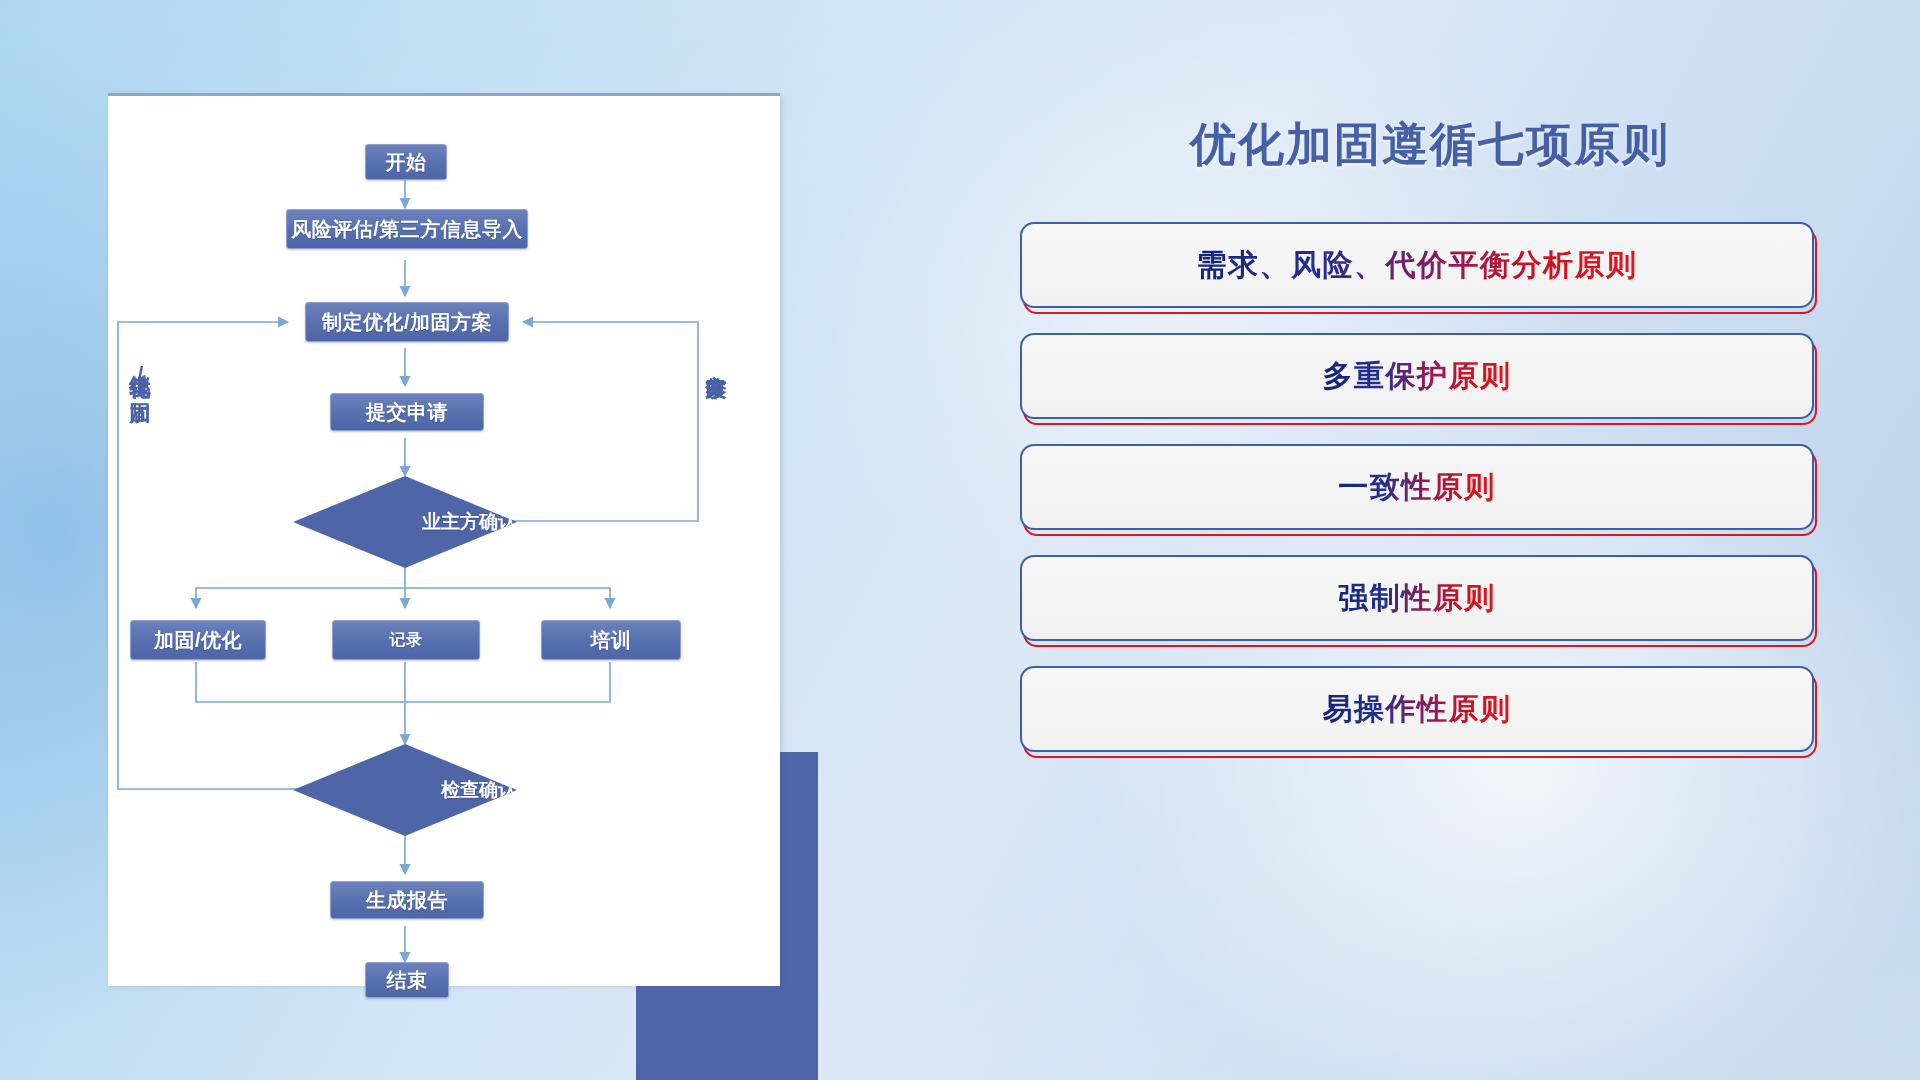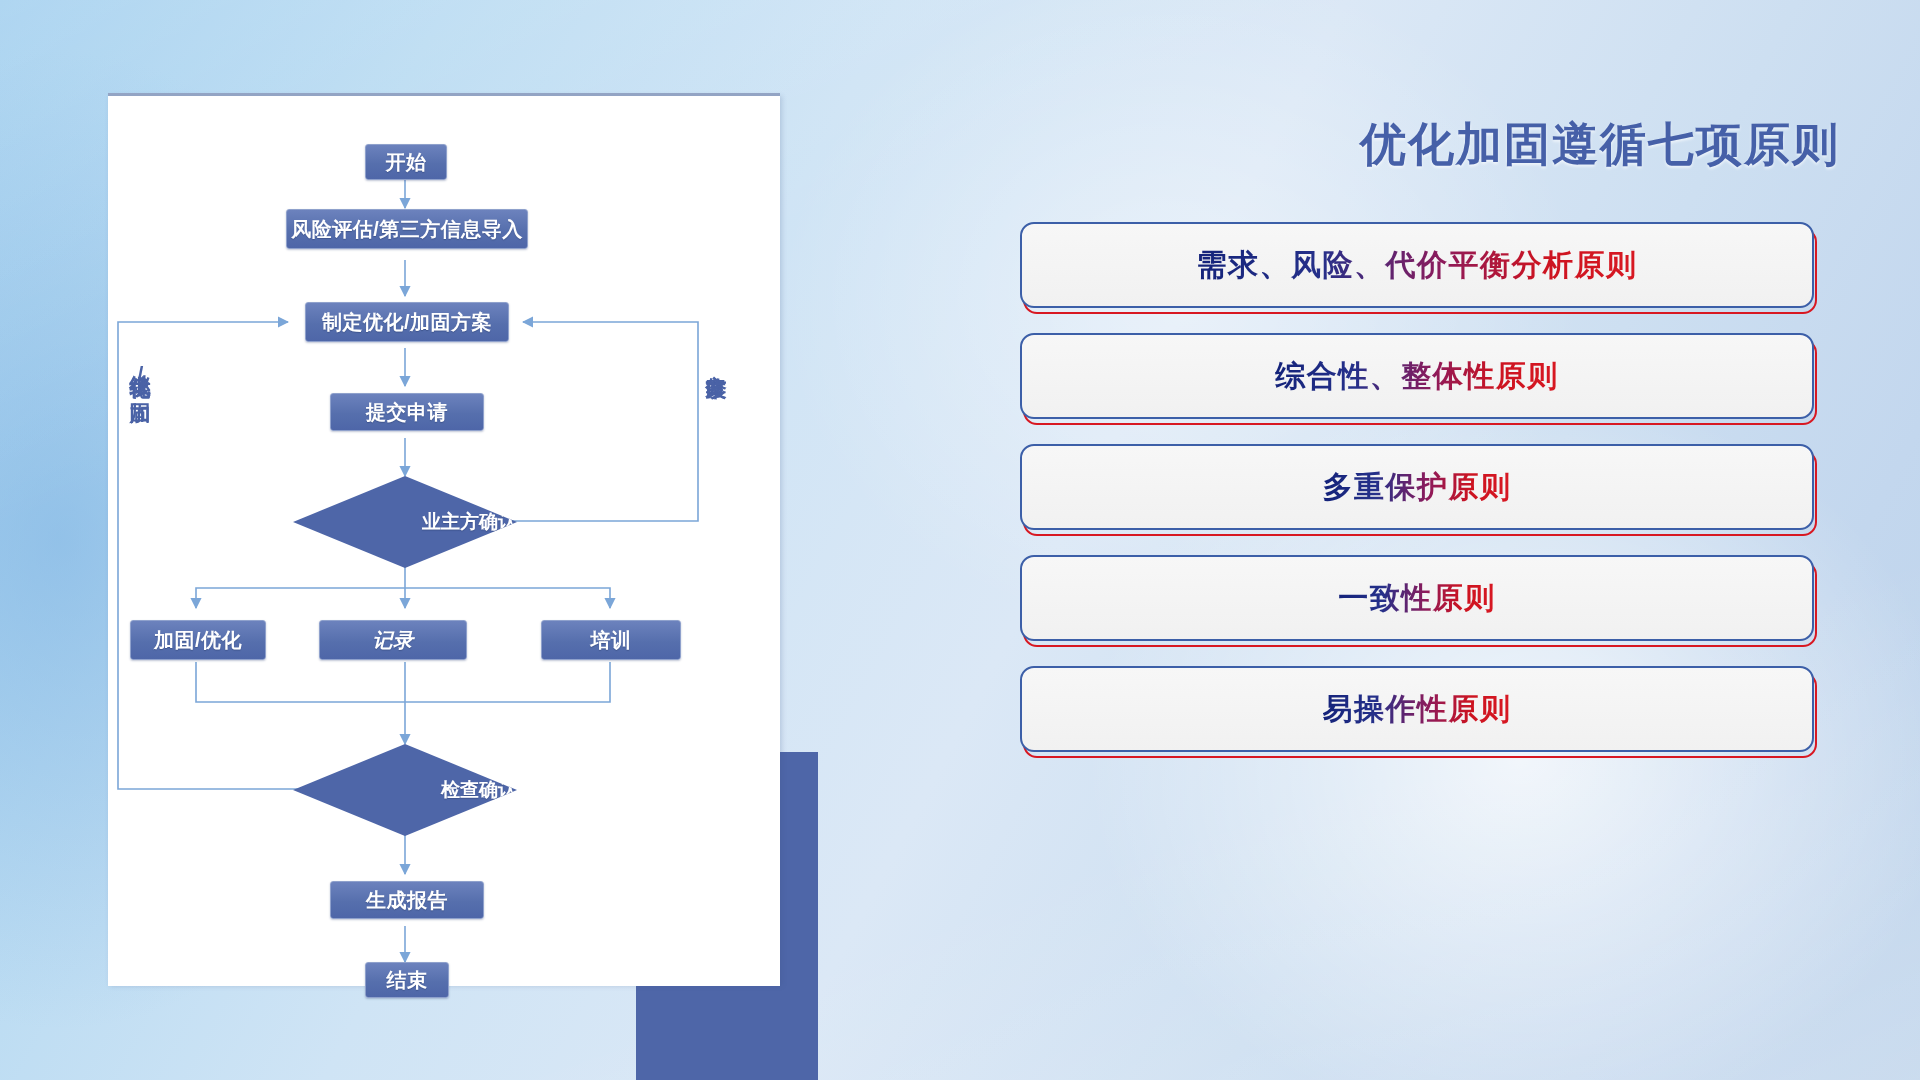"优化加固遵循七项原则" #principles-title { text-align: right -> center }
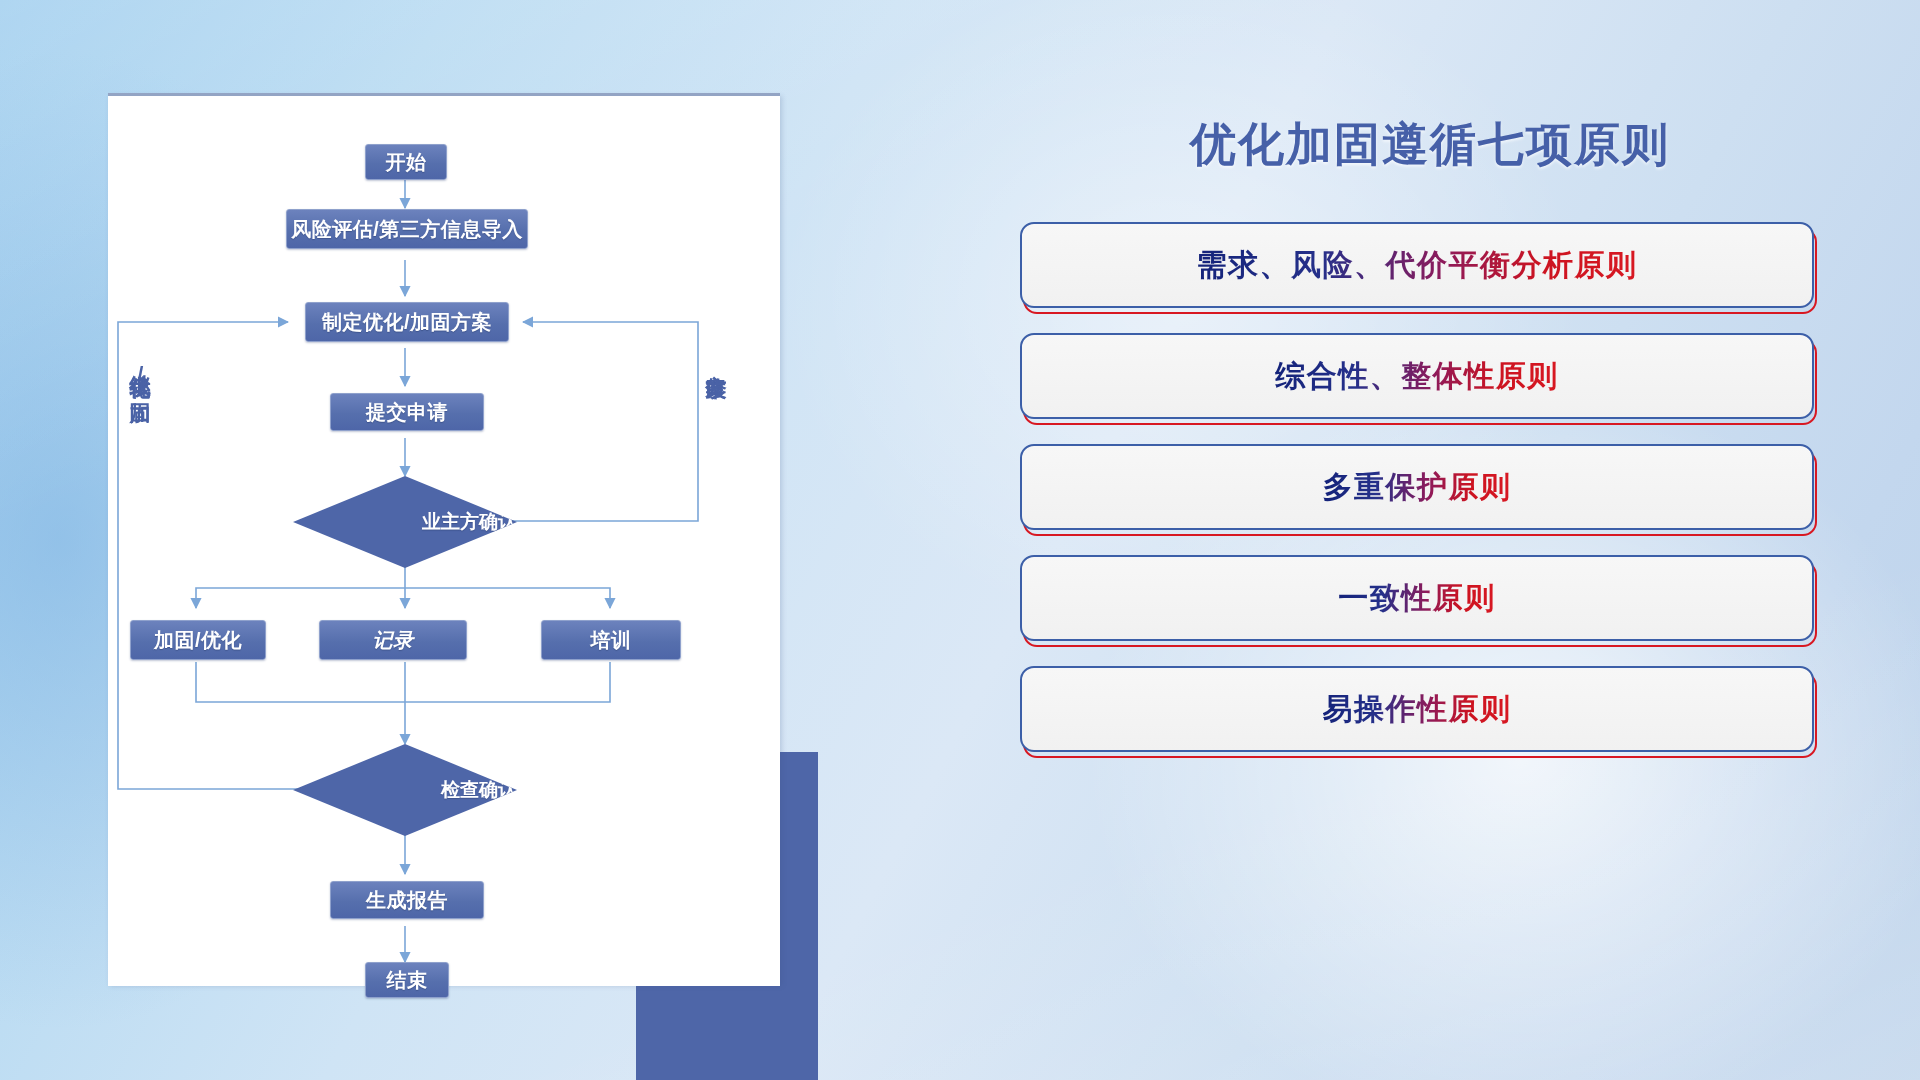"综合性、整体性原则" div.principle-row { html: <div> <div></div> <div> <span>综合性、整体性原则</span> </div> </div> -> none }
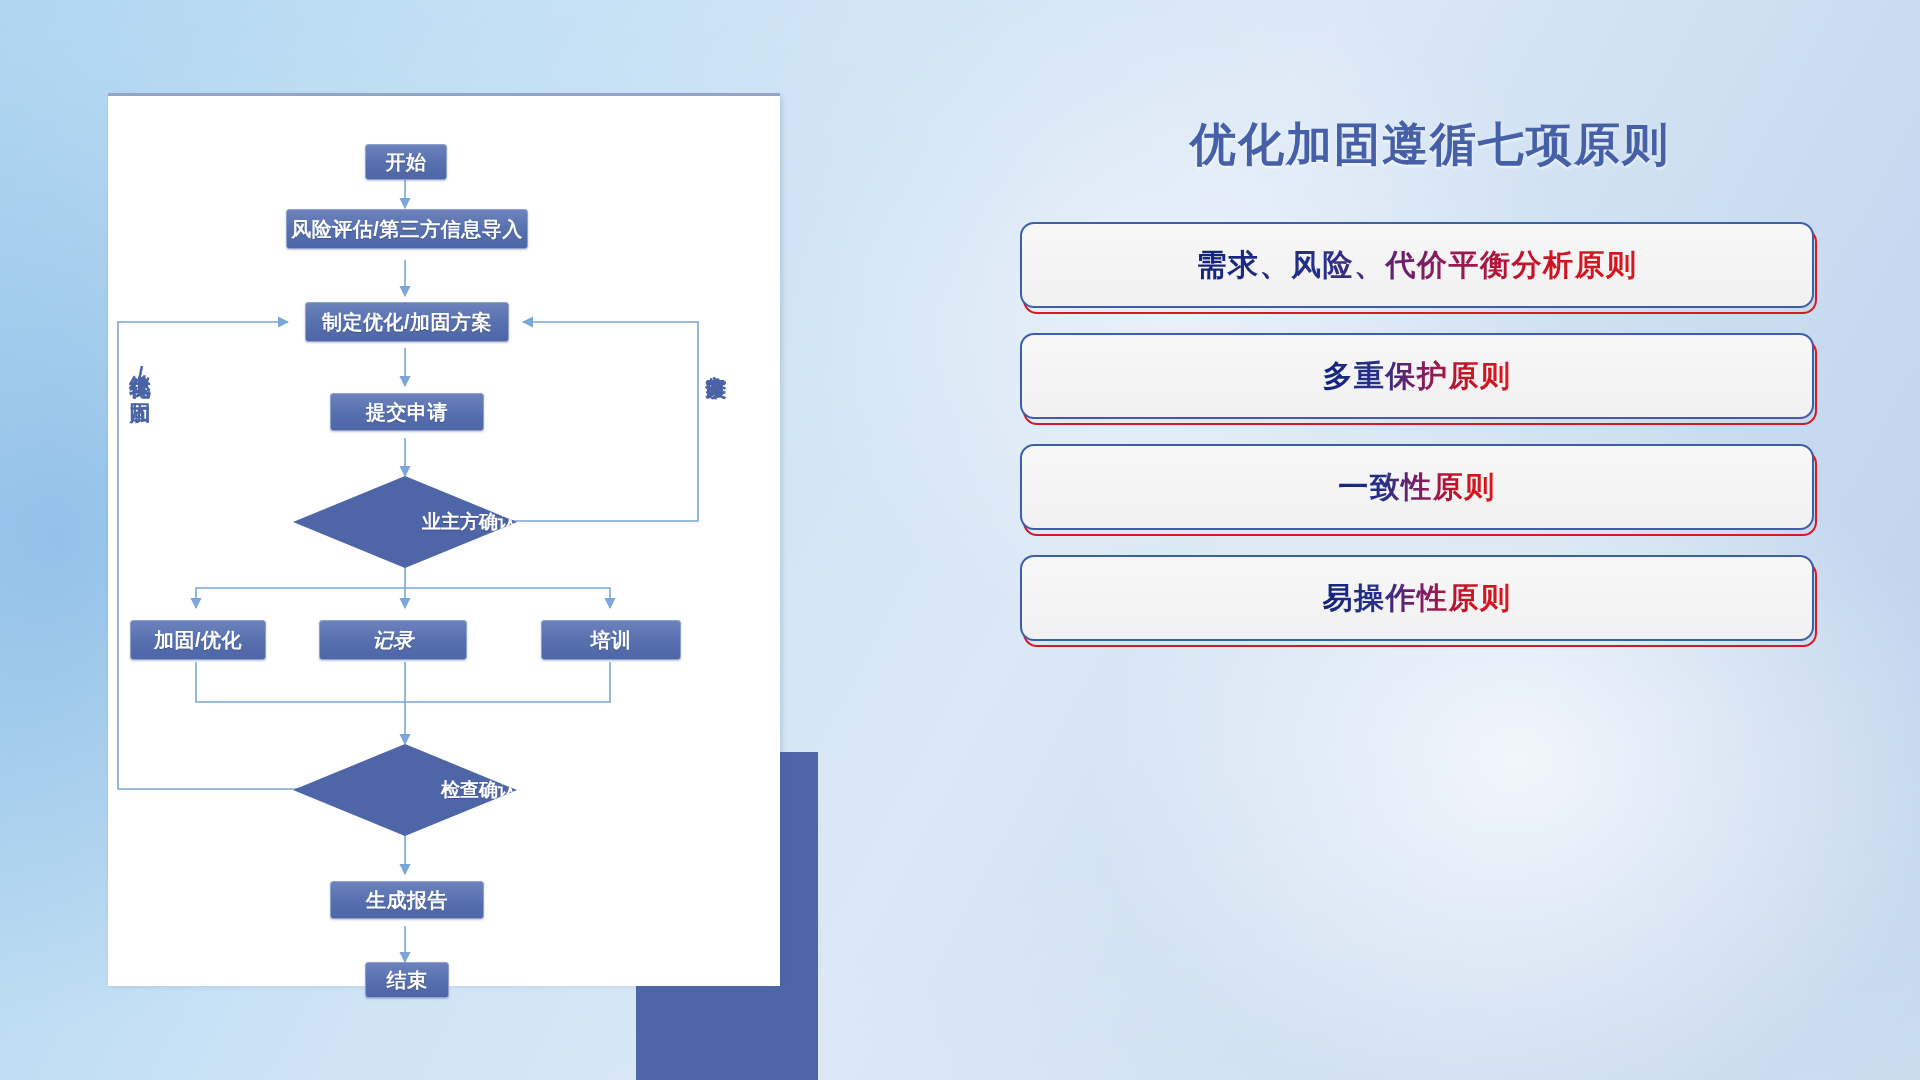"强制性原则" div.principle-row { html: none -> <div> <div></div> <div> <span>强制性原则</span> </div> </div> }
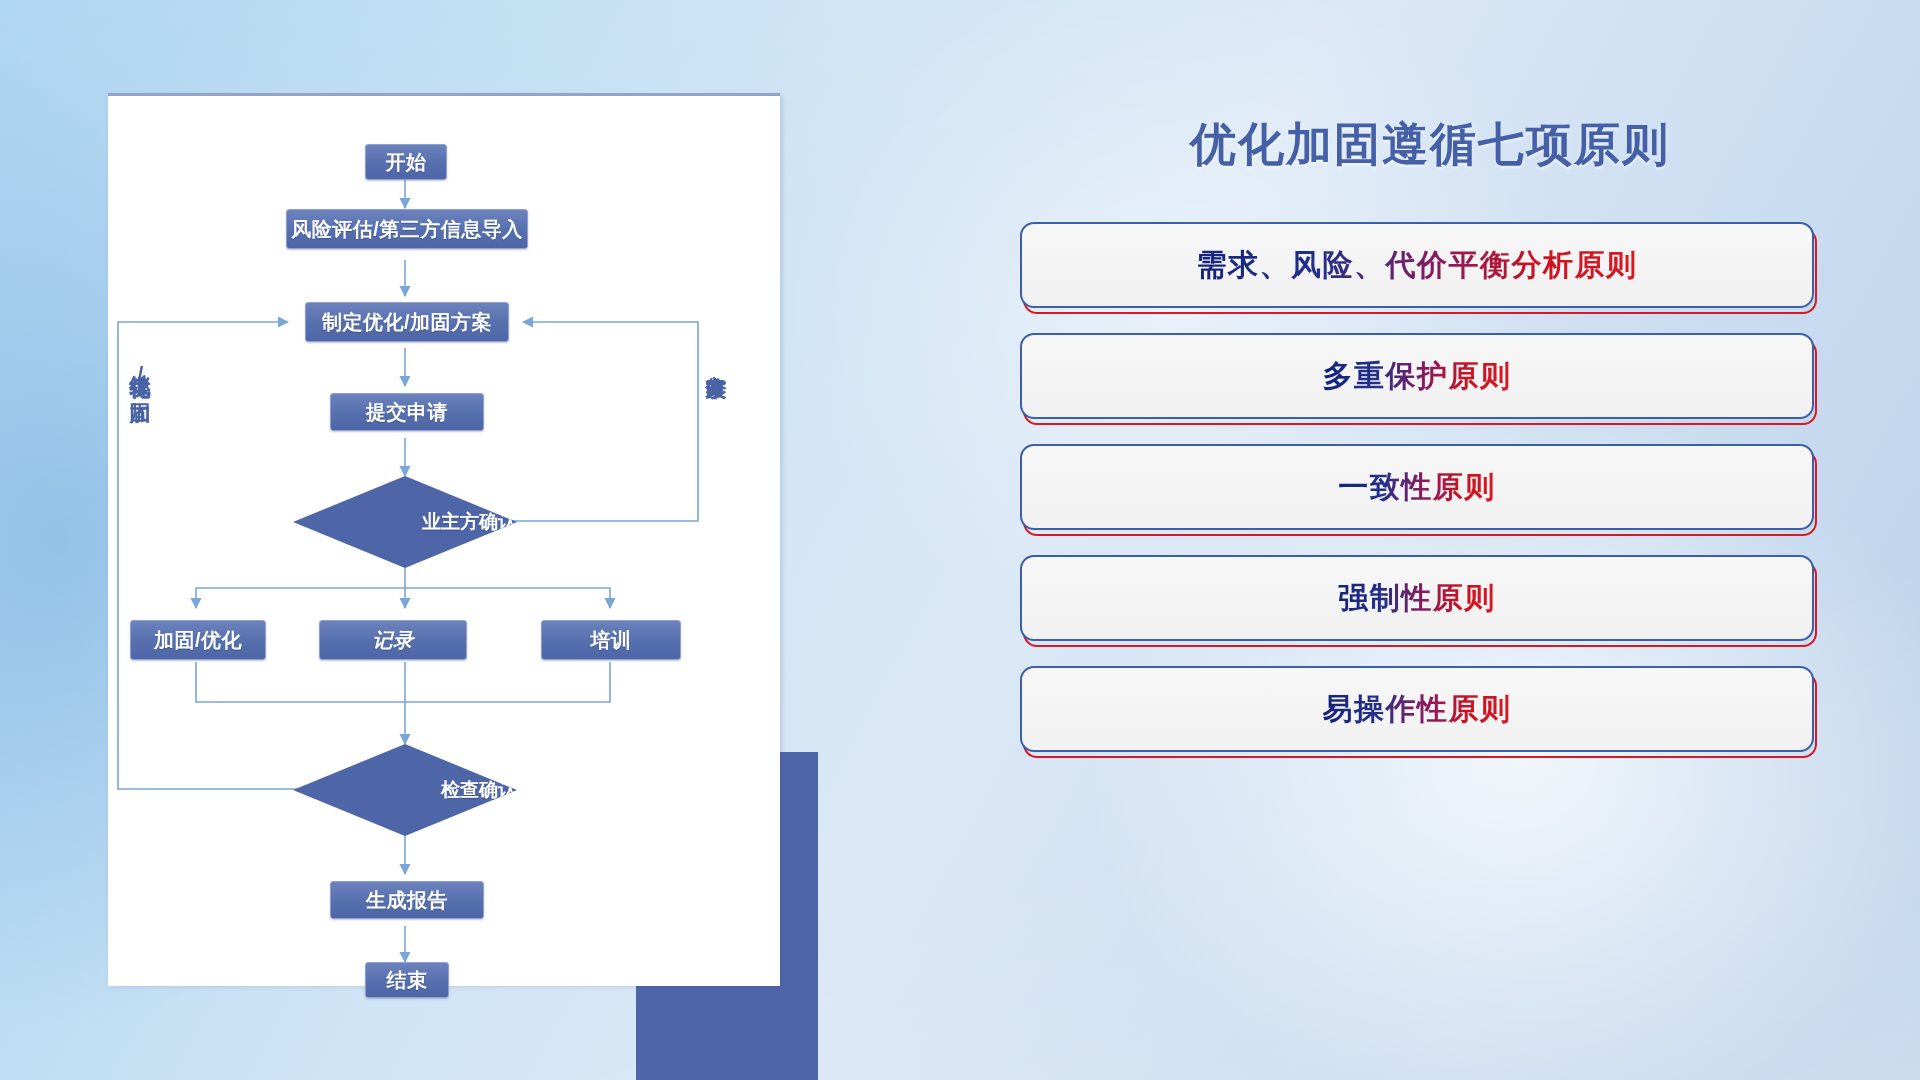"记录" div.fl-box { font-size: 20px -> 16px; font-style: italic -> none; left: 211px -> 224px }
